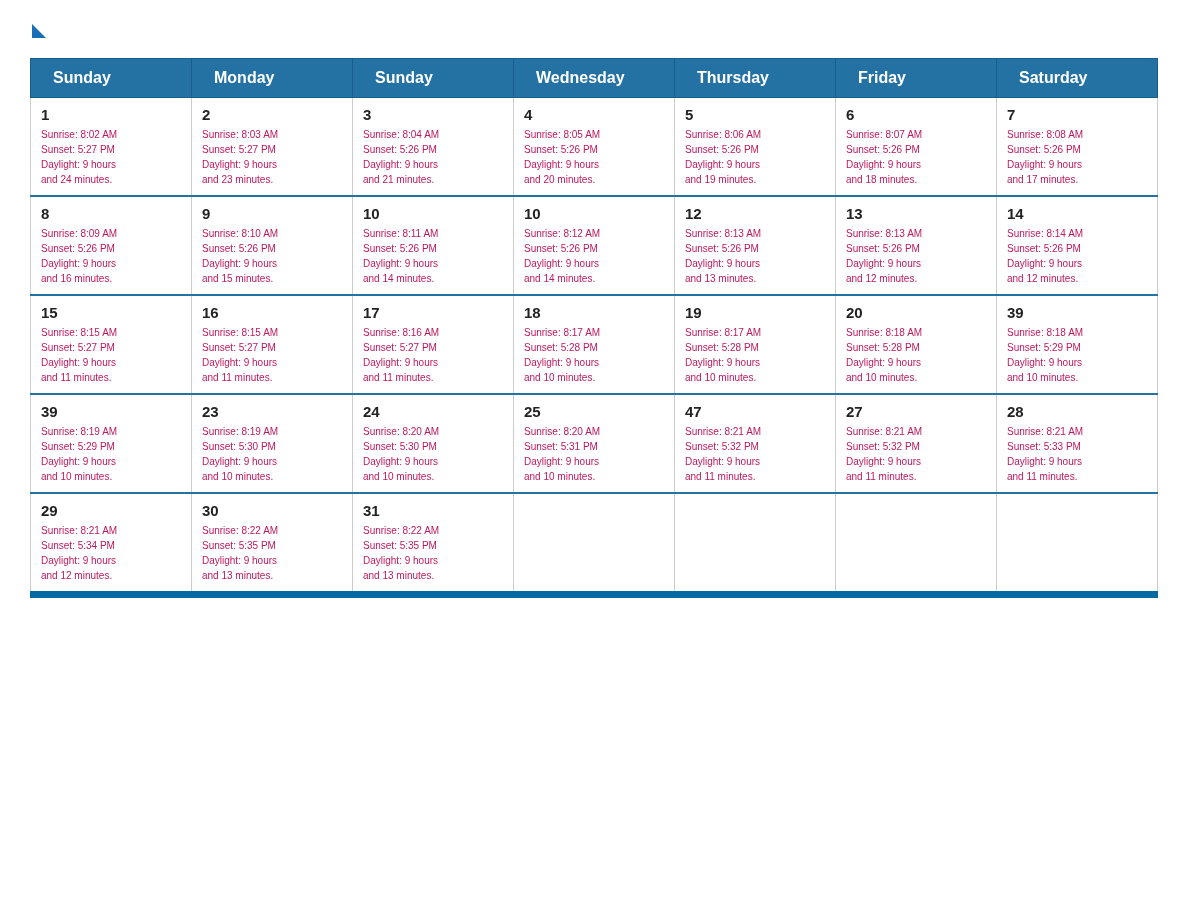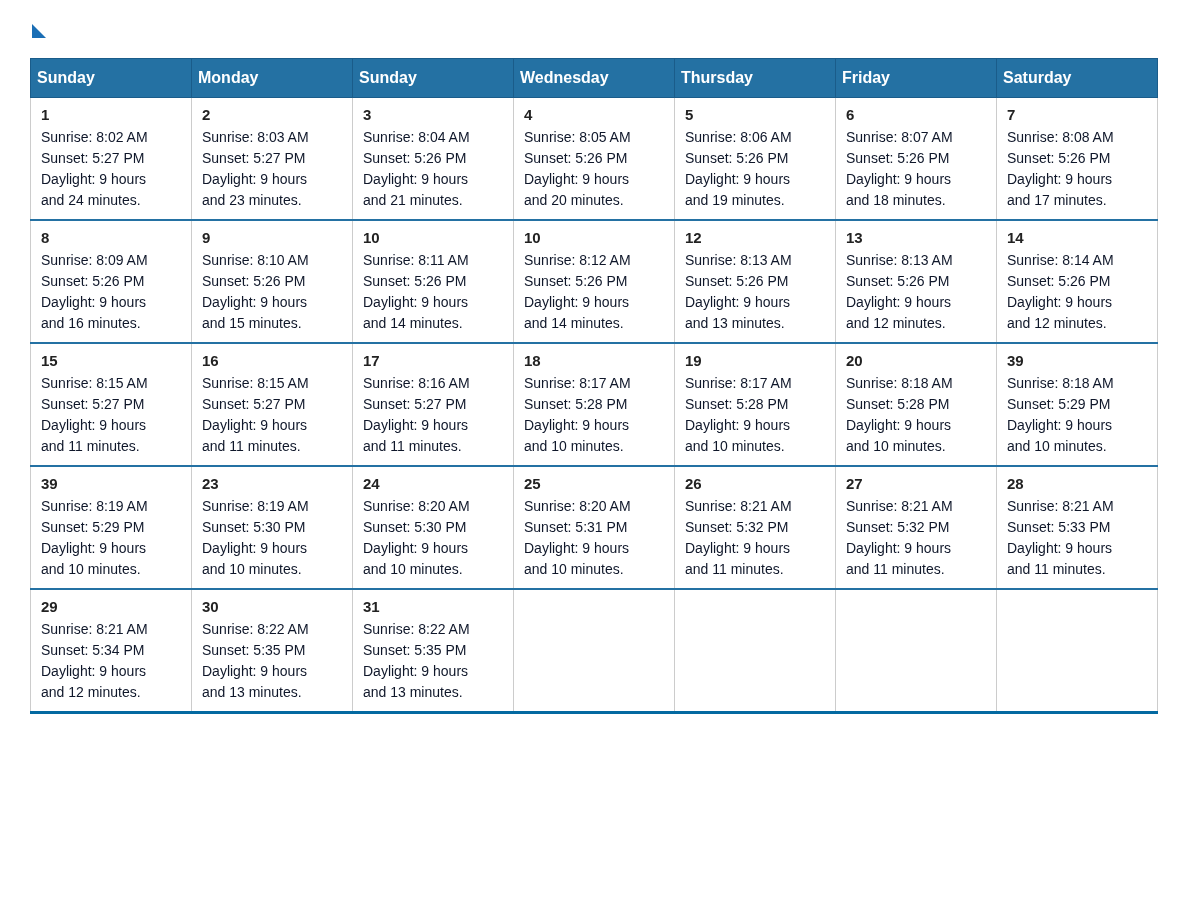"Sunday" thead th { padding: 10px 6px -> 10px 22px }
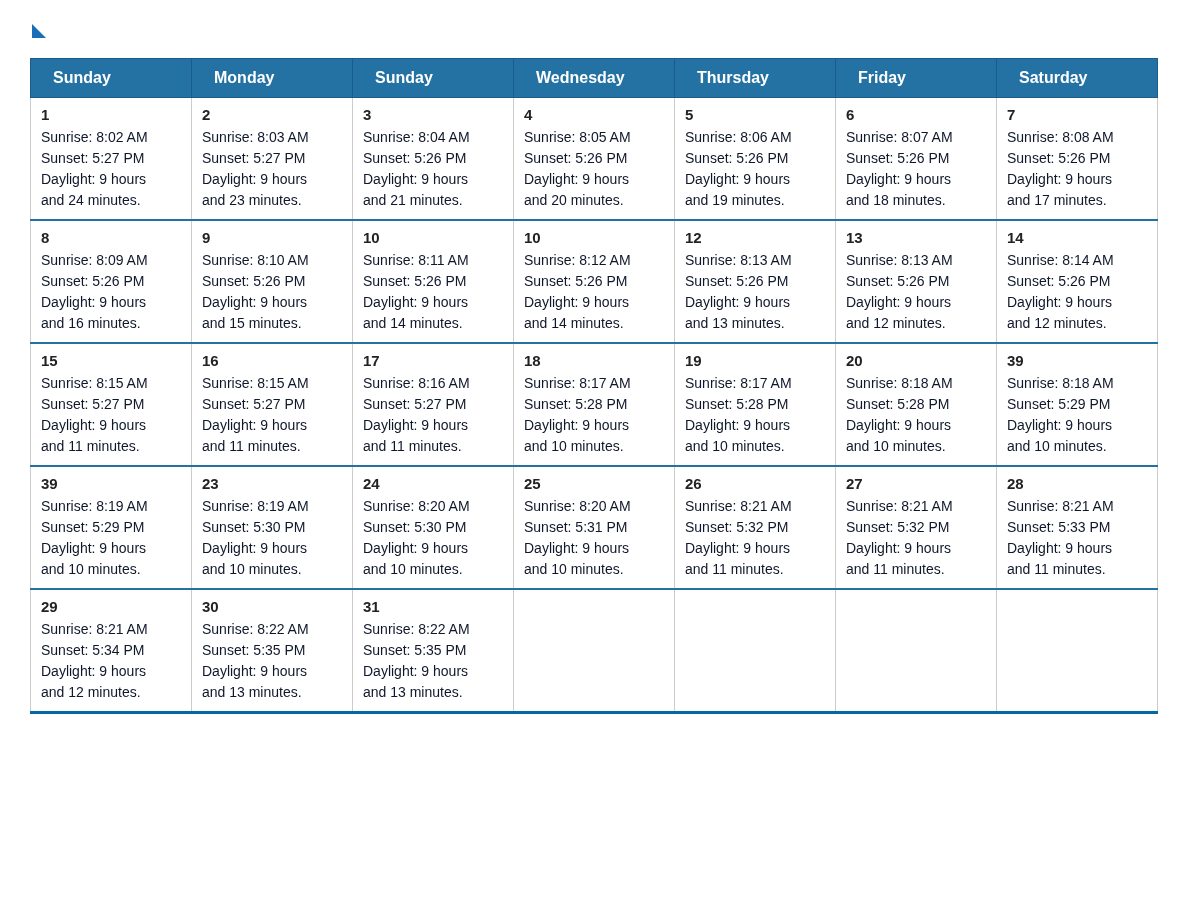"Sunrise: 8:02 AM" .day-info { color: #0f172a -> #be185d; font-size: 14px -> 10px }
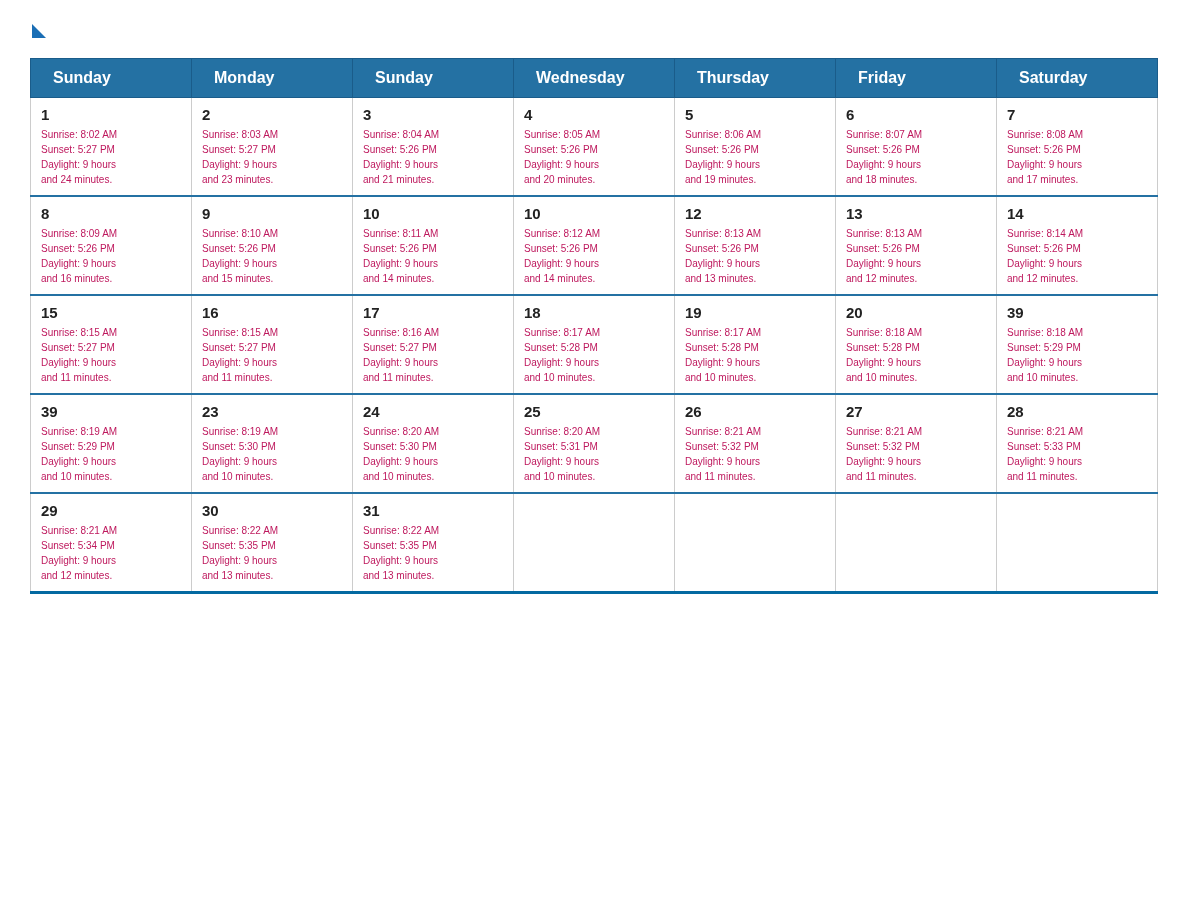"26" span.day-number { text: 26 -> 47 }
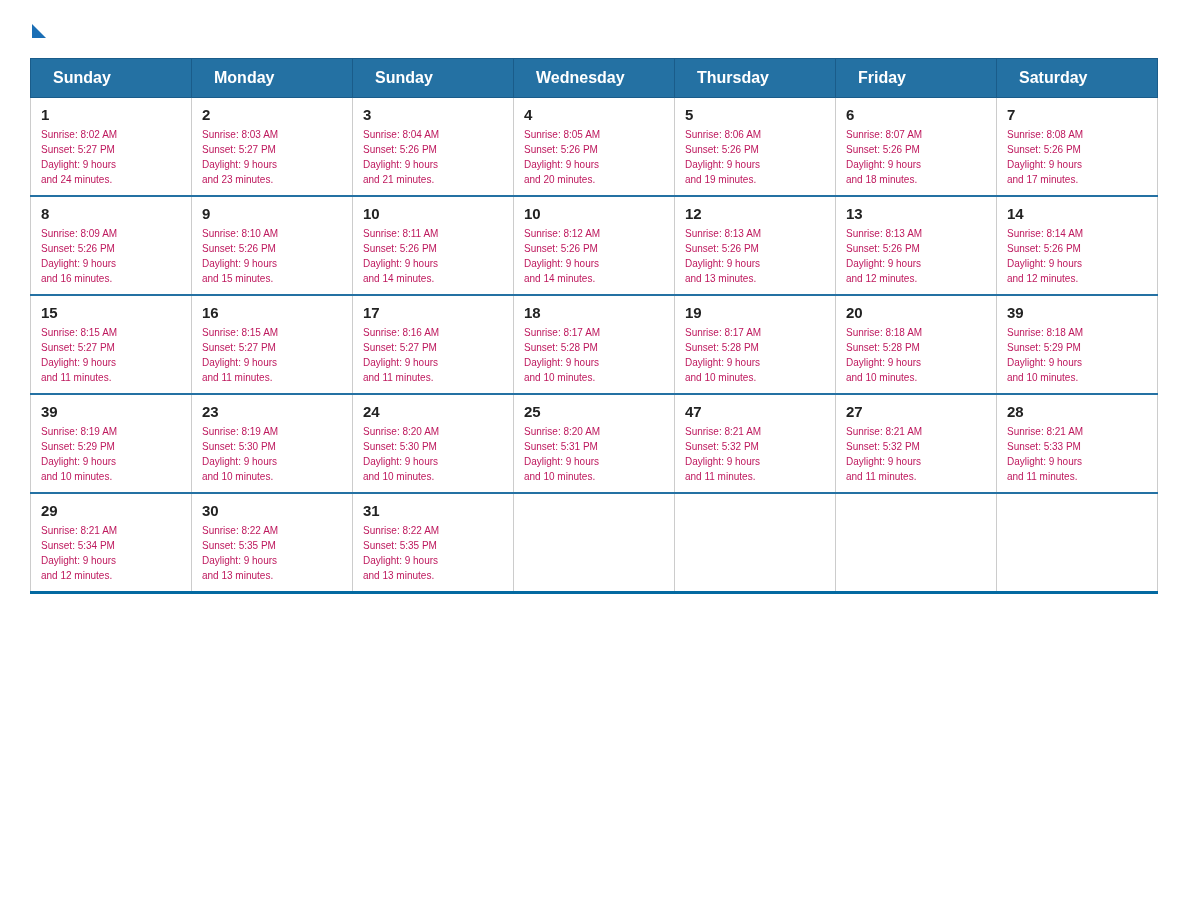"29" tbody tr:last-child { border-bottom: 3px solid #0369a1 -> 7px solid #0369a1 }
